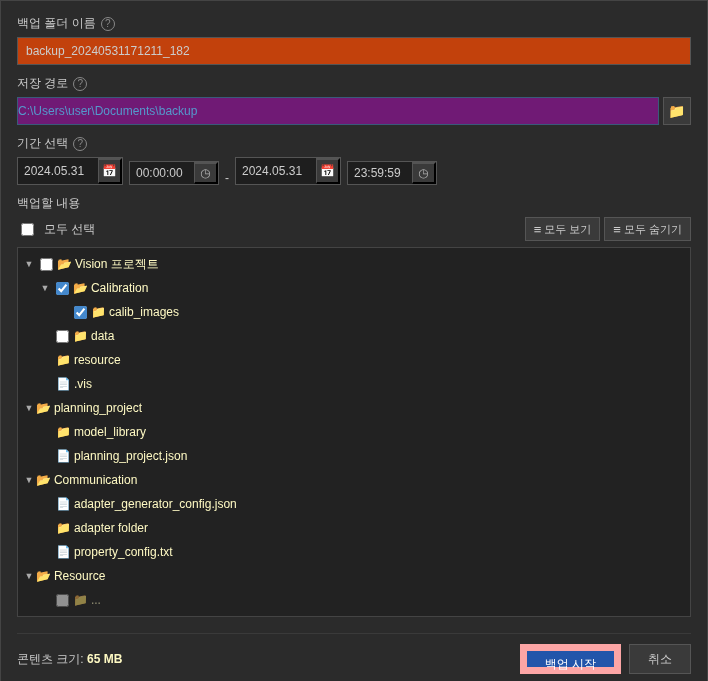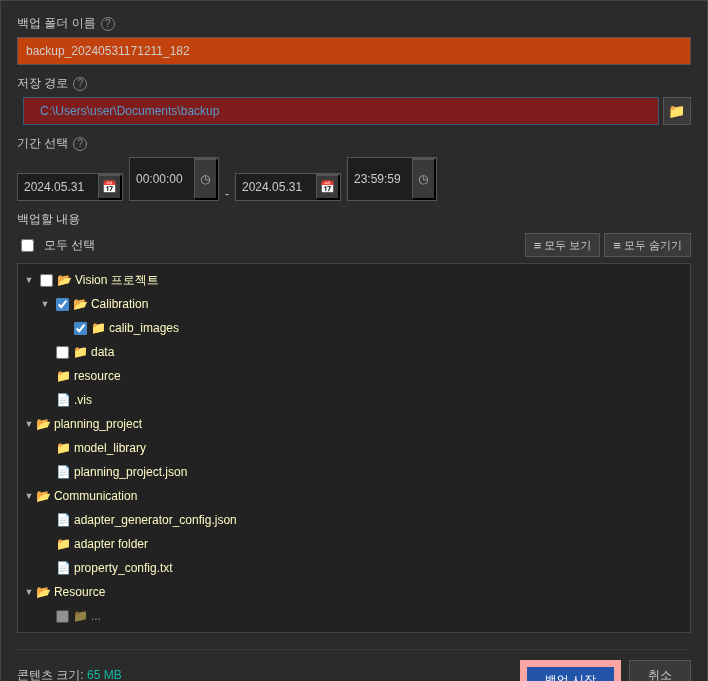"C:\Users\user\Documents\backup" .path-input { background: #7f1d1d -> #701a75; margin-left: 6px -> none; padding: 5px 16px -> 5px 0 }
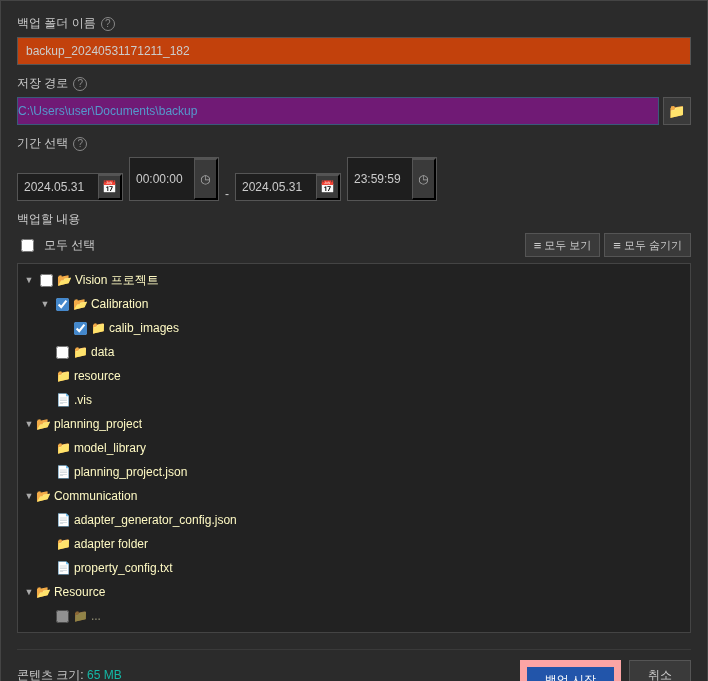"00:00:00" .time-input-group { height: 44px -> 24px }
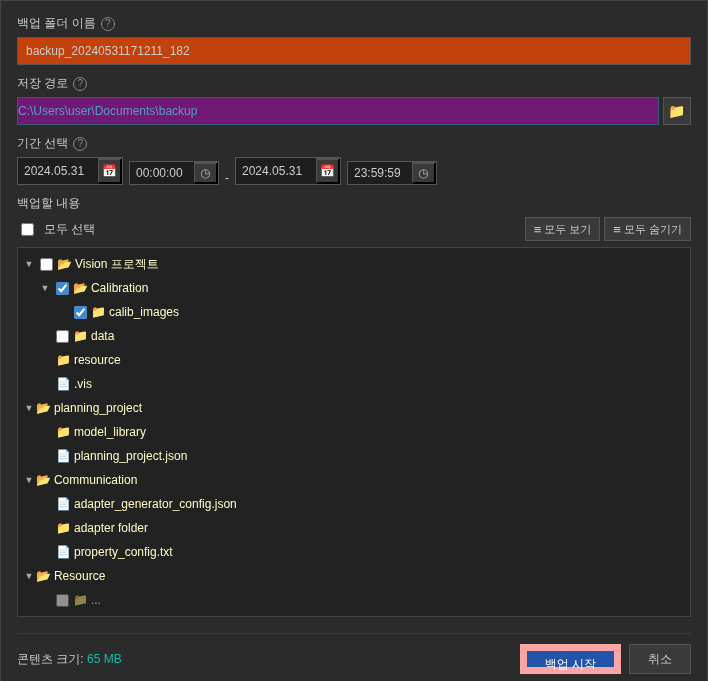"65 MB" .content-size-value { color: #14b8a6 -> #fef9c3; font-weight: none -> bold }
